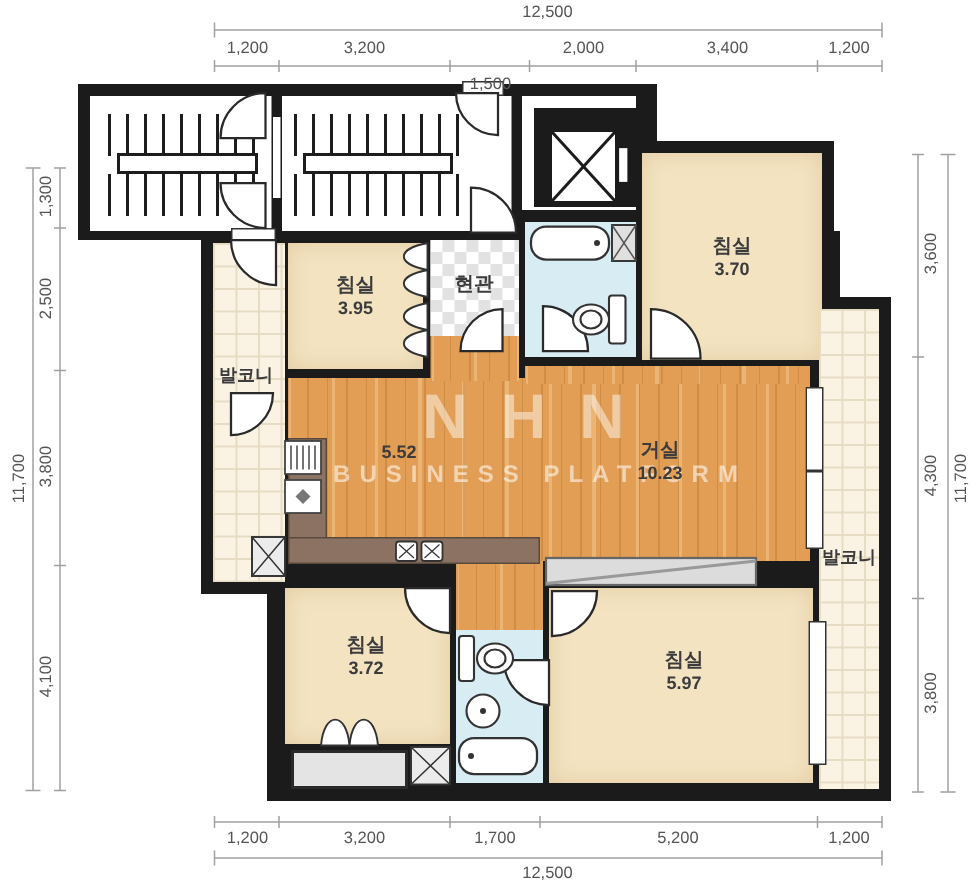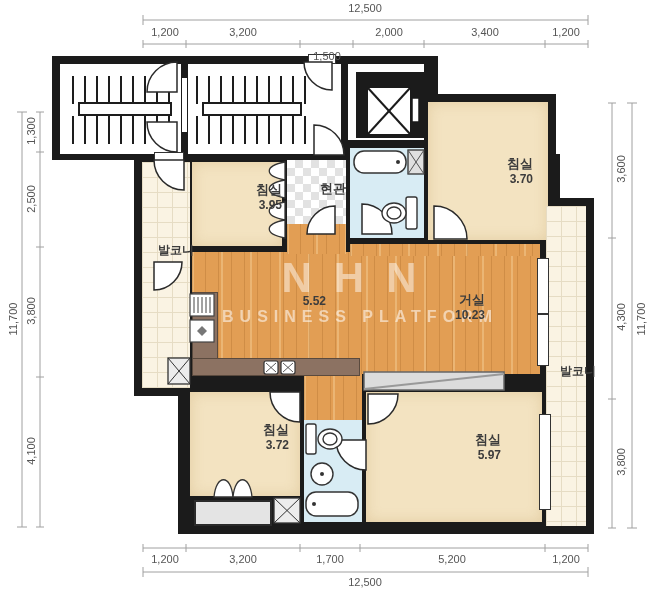"침실" .rlabel { text-align: right -> center }
